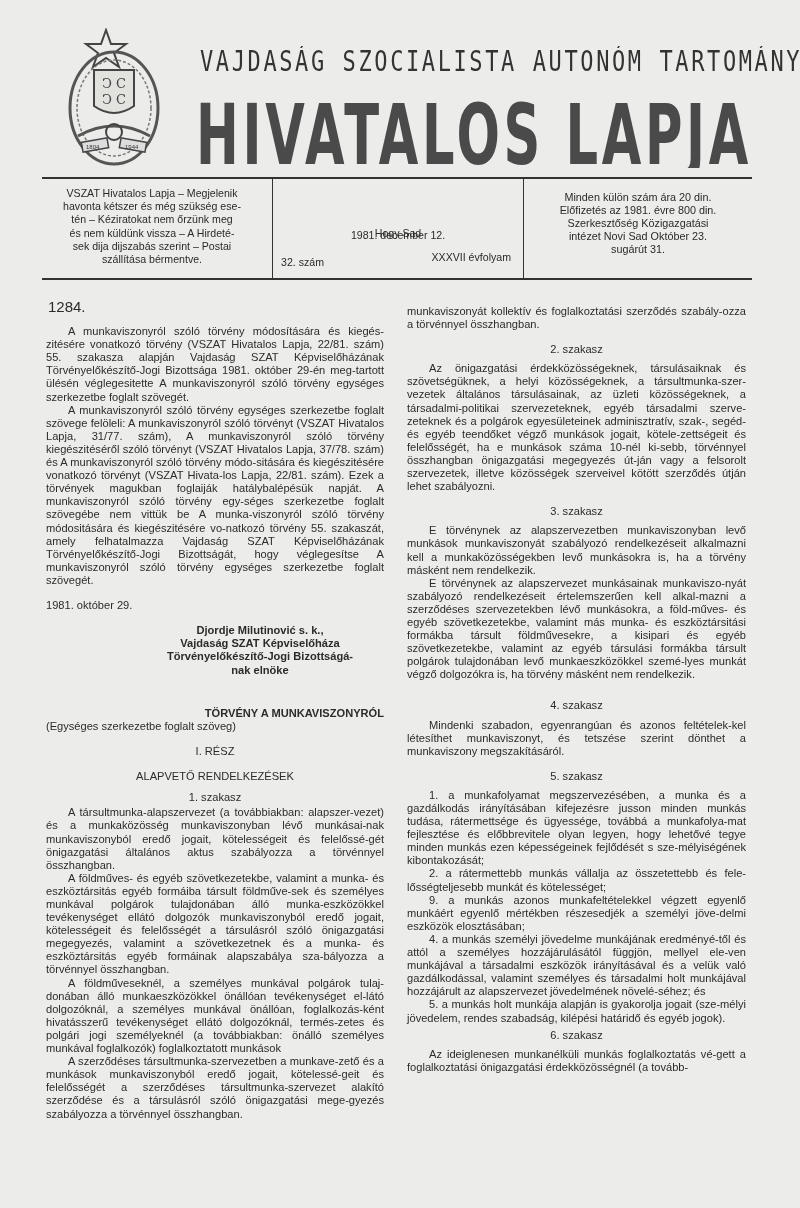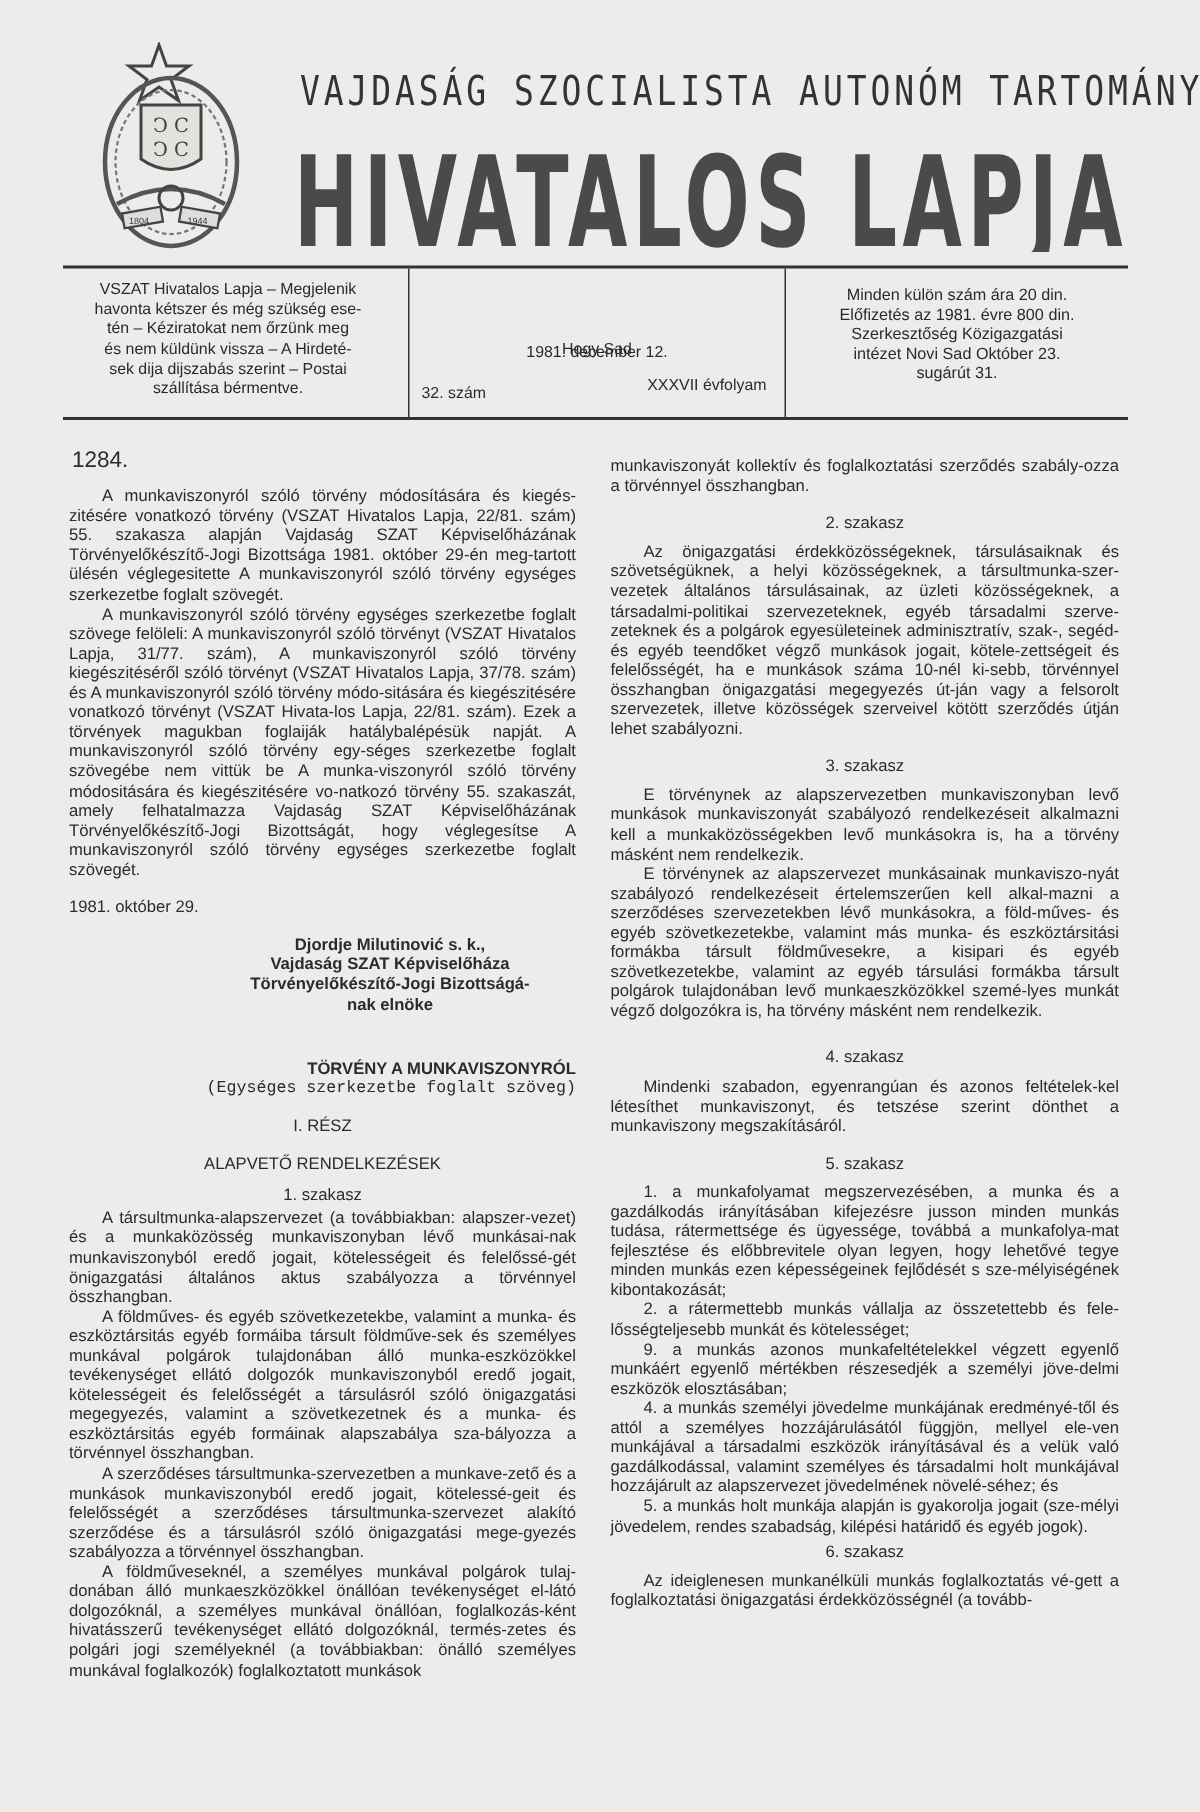"(Egységes szerkezetbe foglalt szöveg)" .law-sub { font-family: Liberation Mono, monospace -> none; text-align: right -> left }
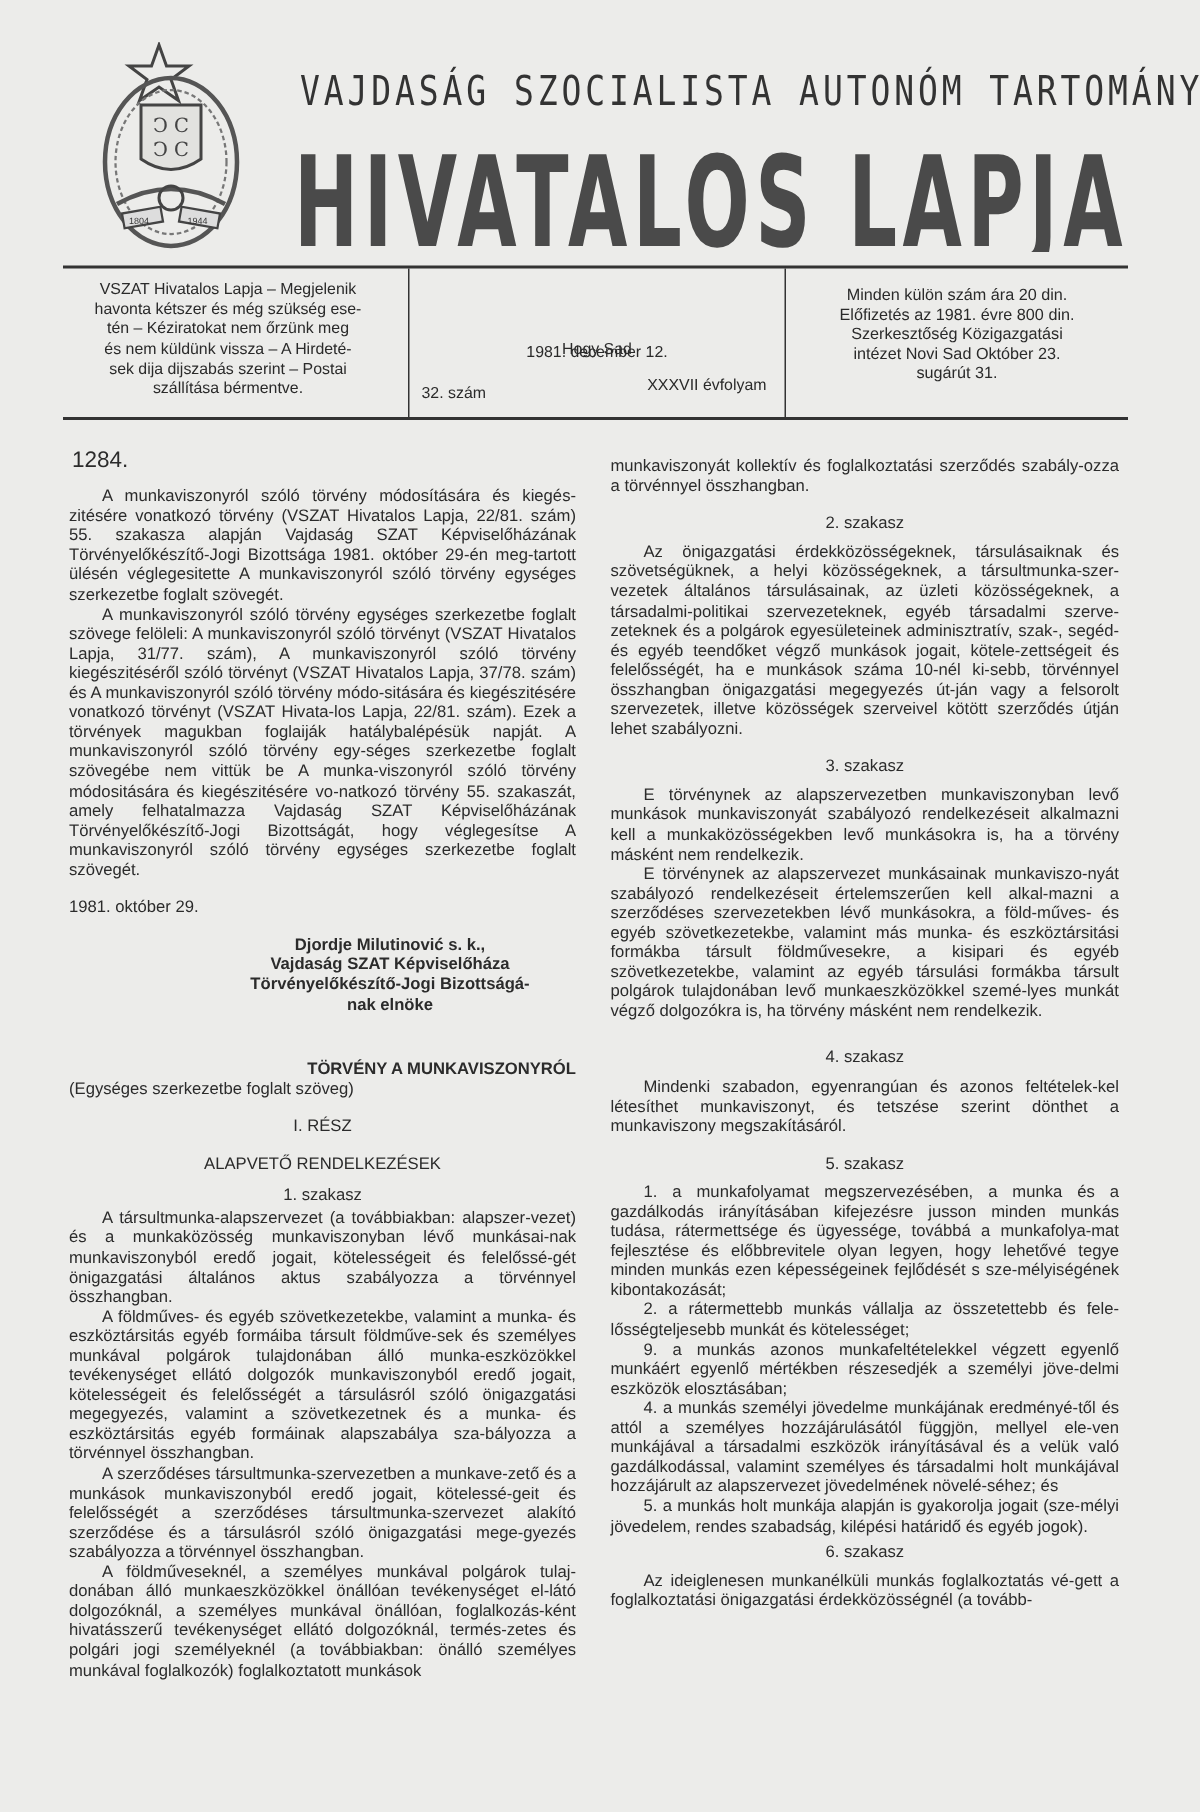"A szerződéses társultmunka-szervezetben" p { order: before "A földműveseknél, a személyes munkával" -> after "A földműveseknél, a személyes munkával" }
